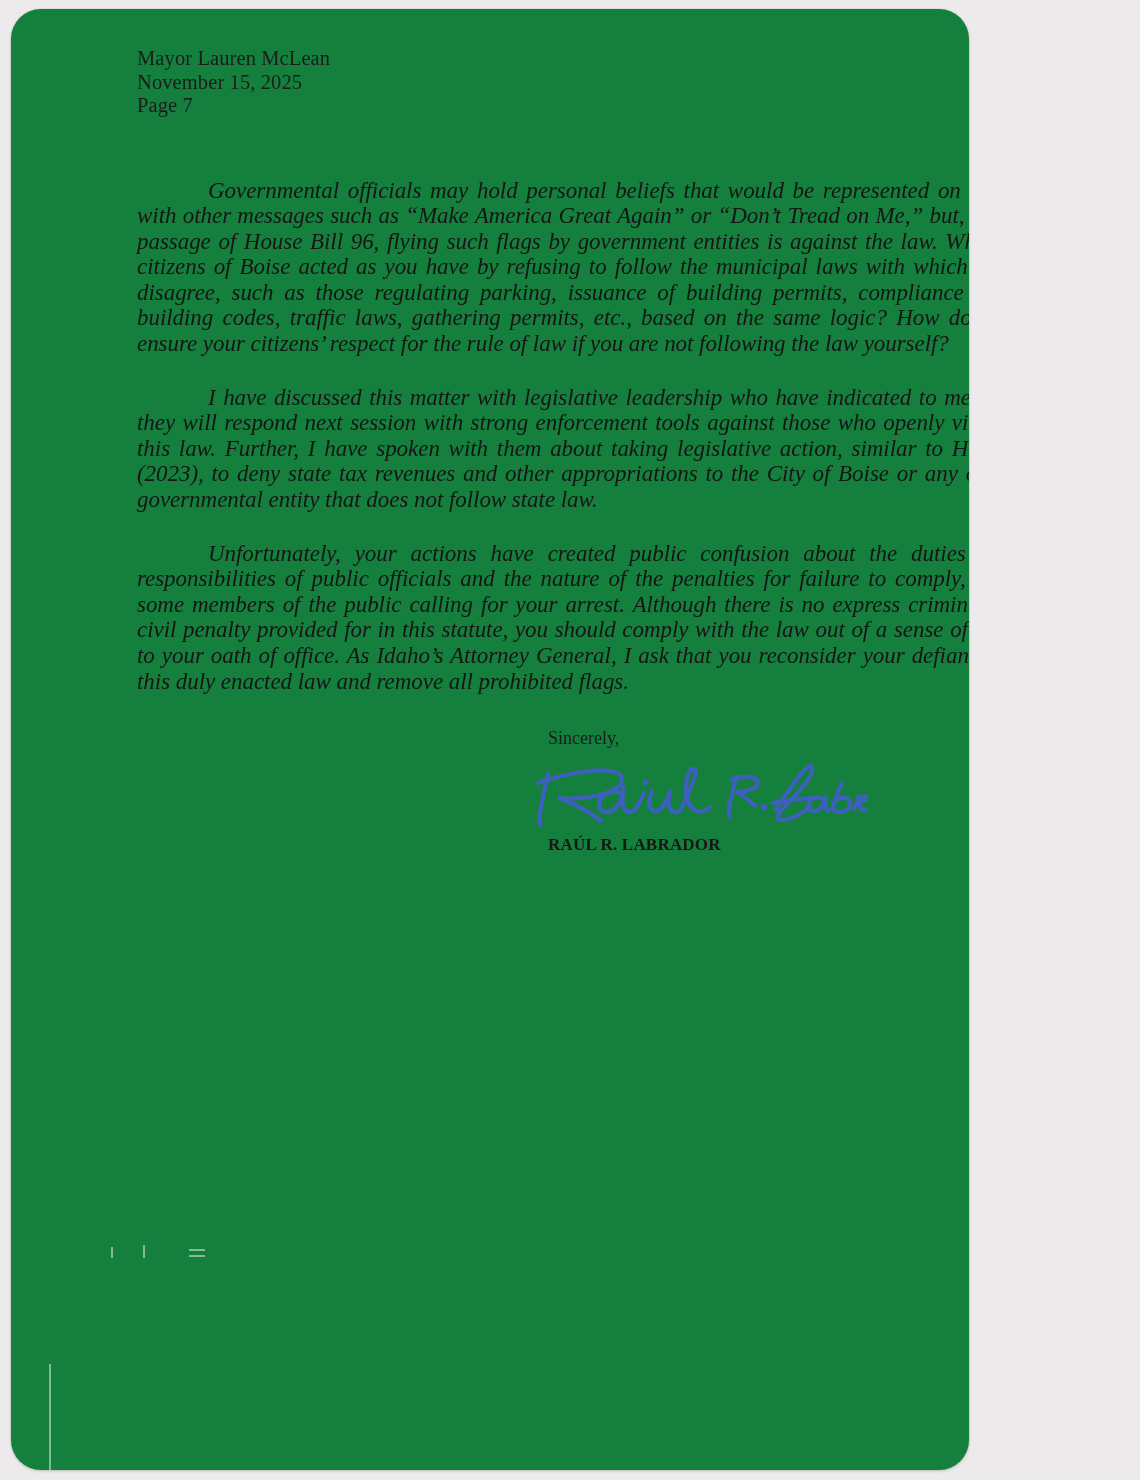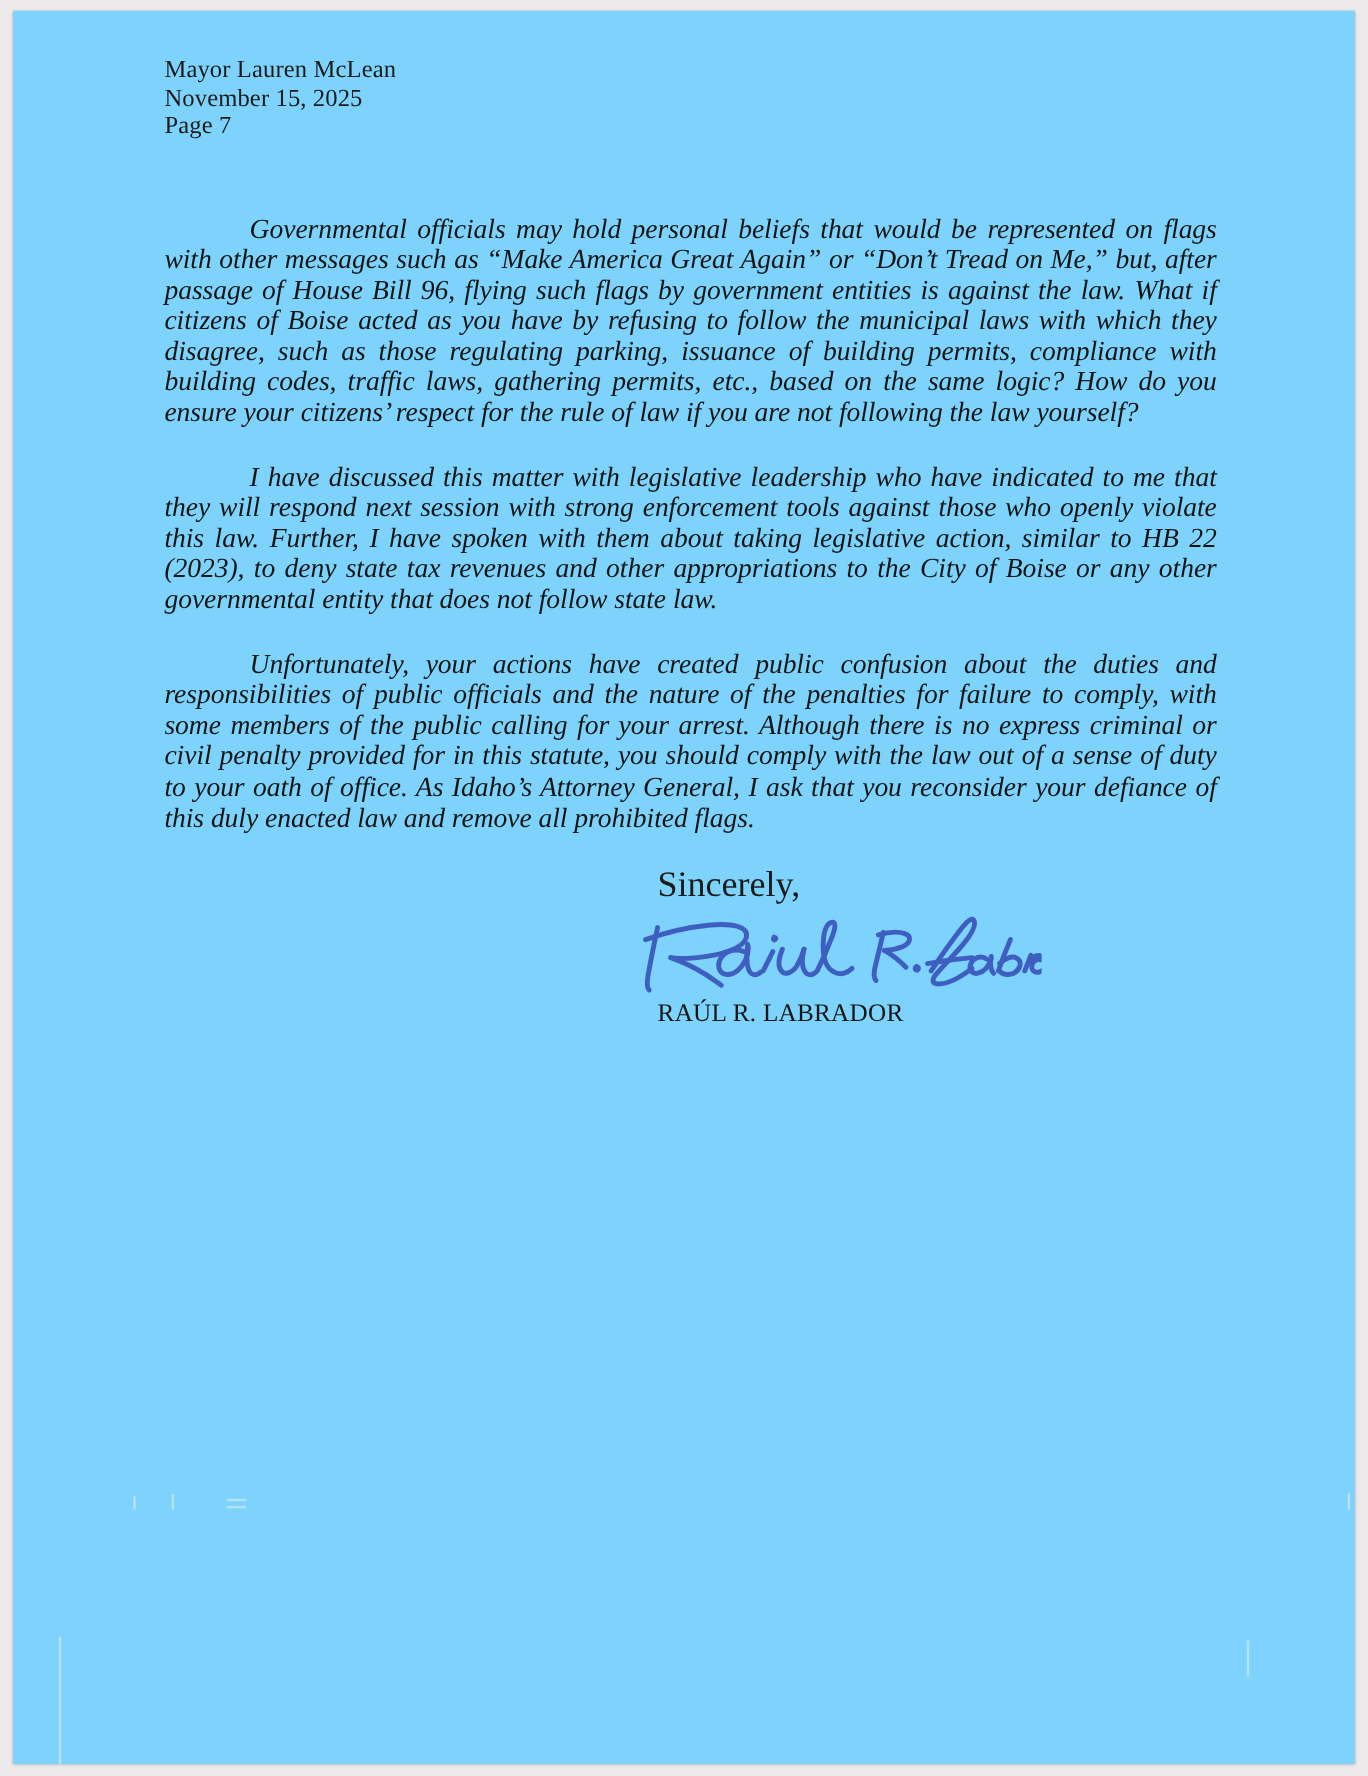"Mayor Lauren McLean" #page { background: #7dd3fc -> #15803d; border-radius: none -> 30px; width: 1118px -> 958px }
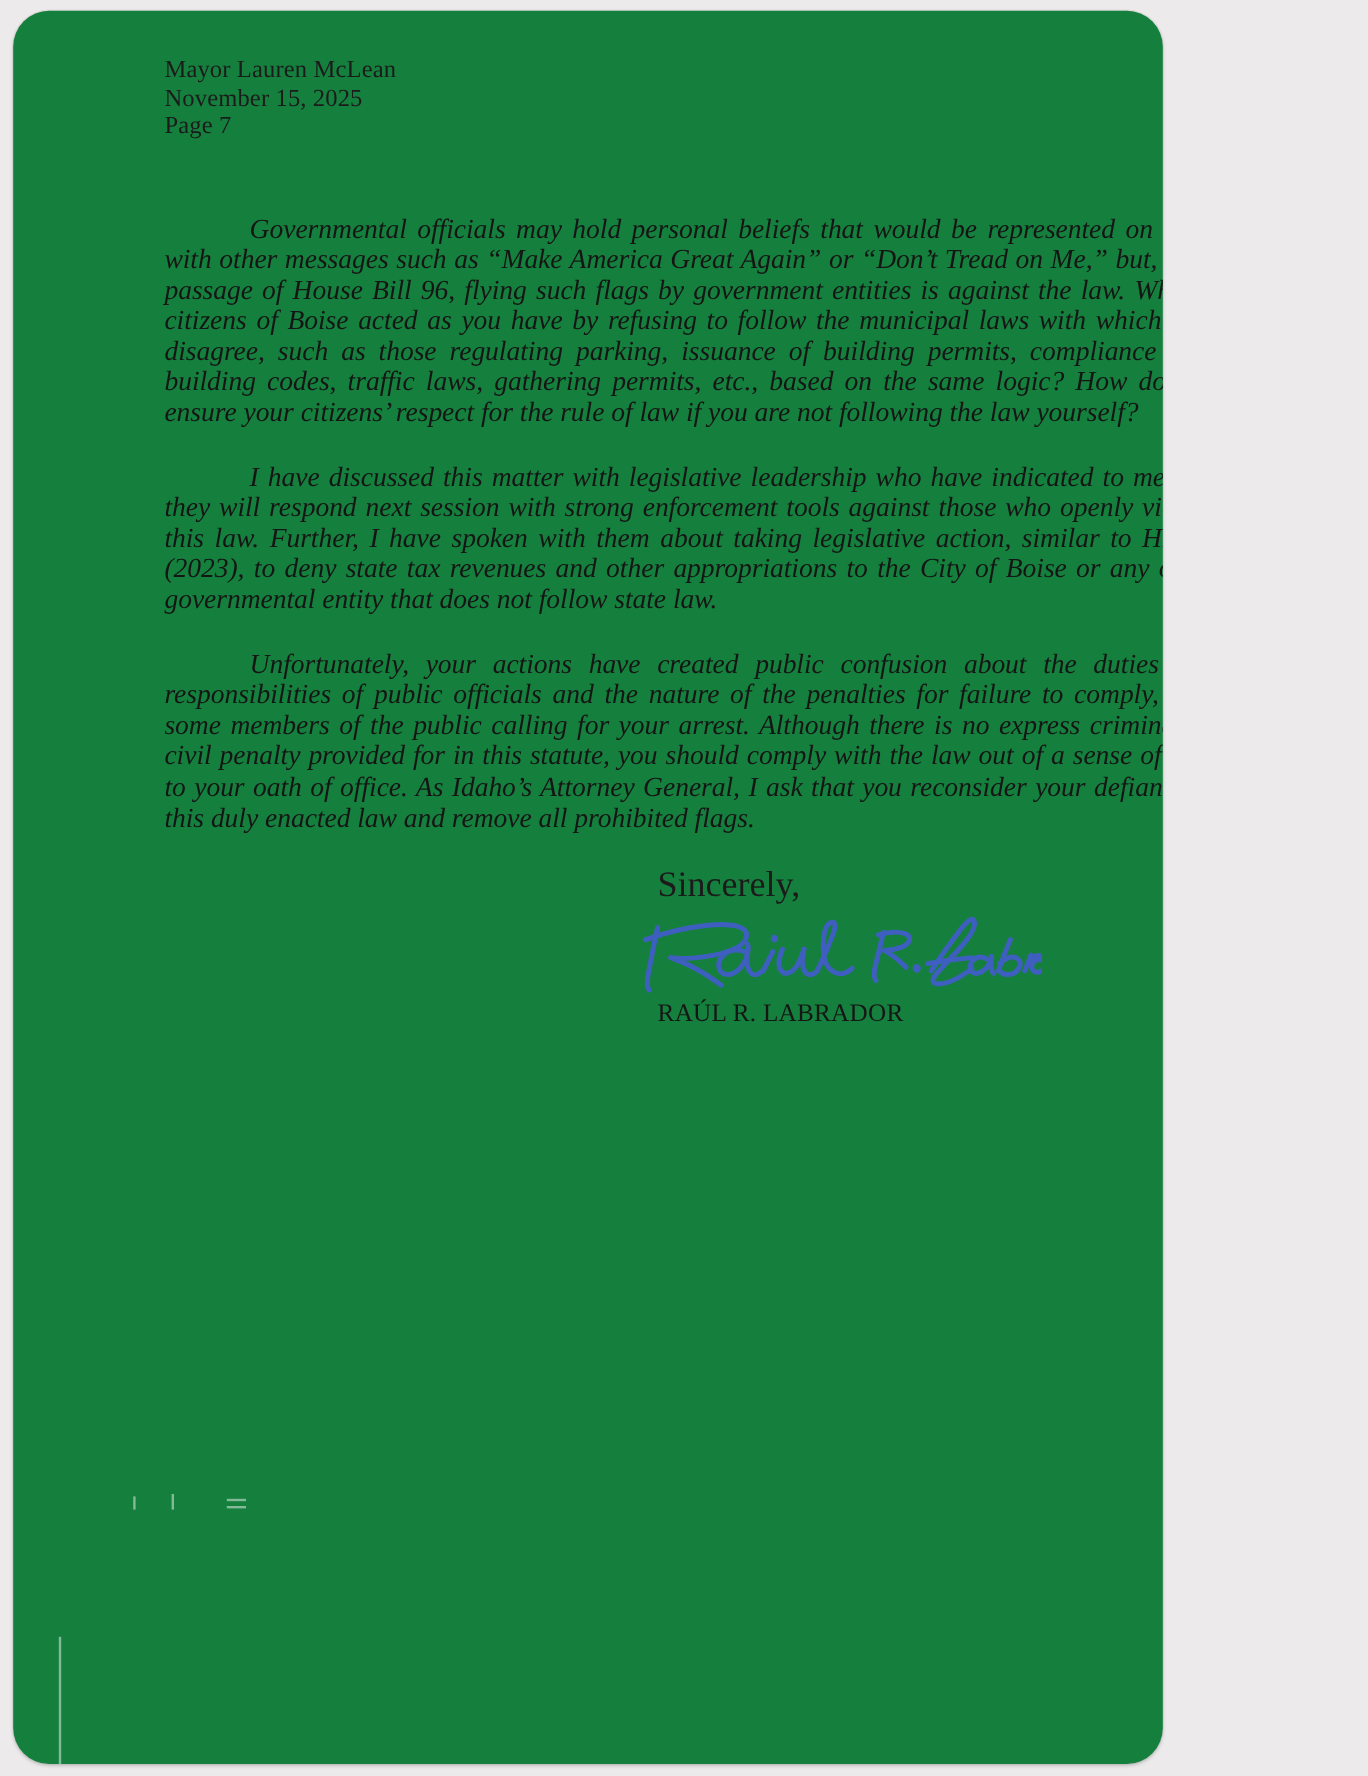"Sincerely," #closing-salutation { font-size: 30px -> 18px }
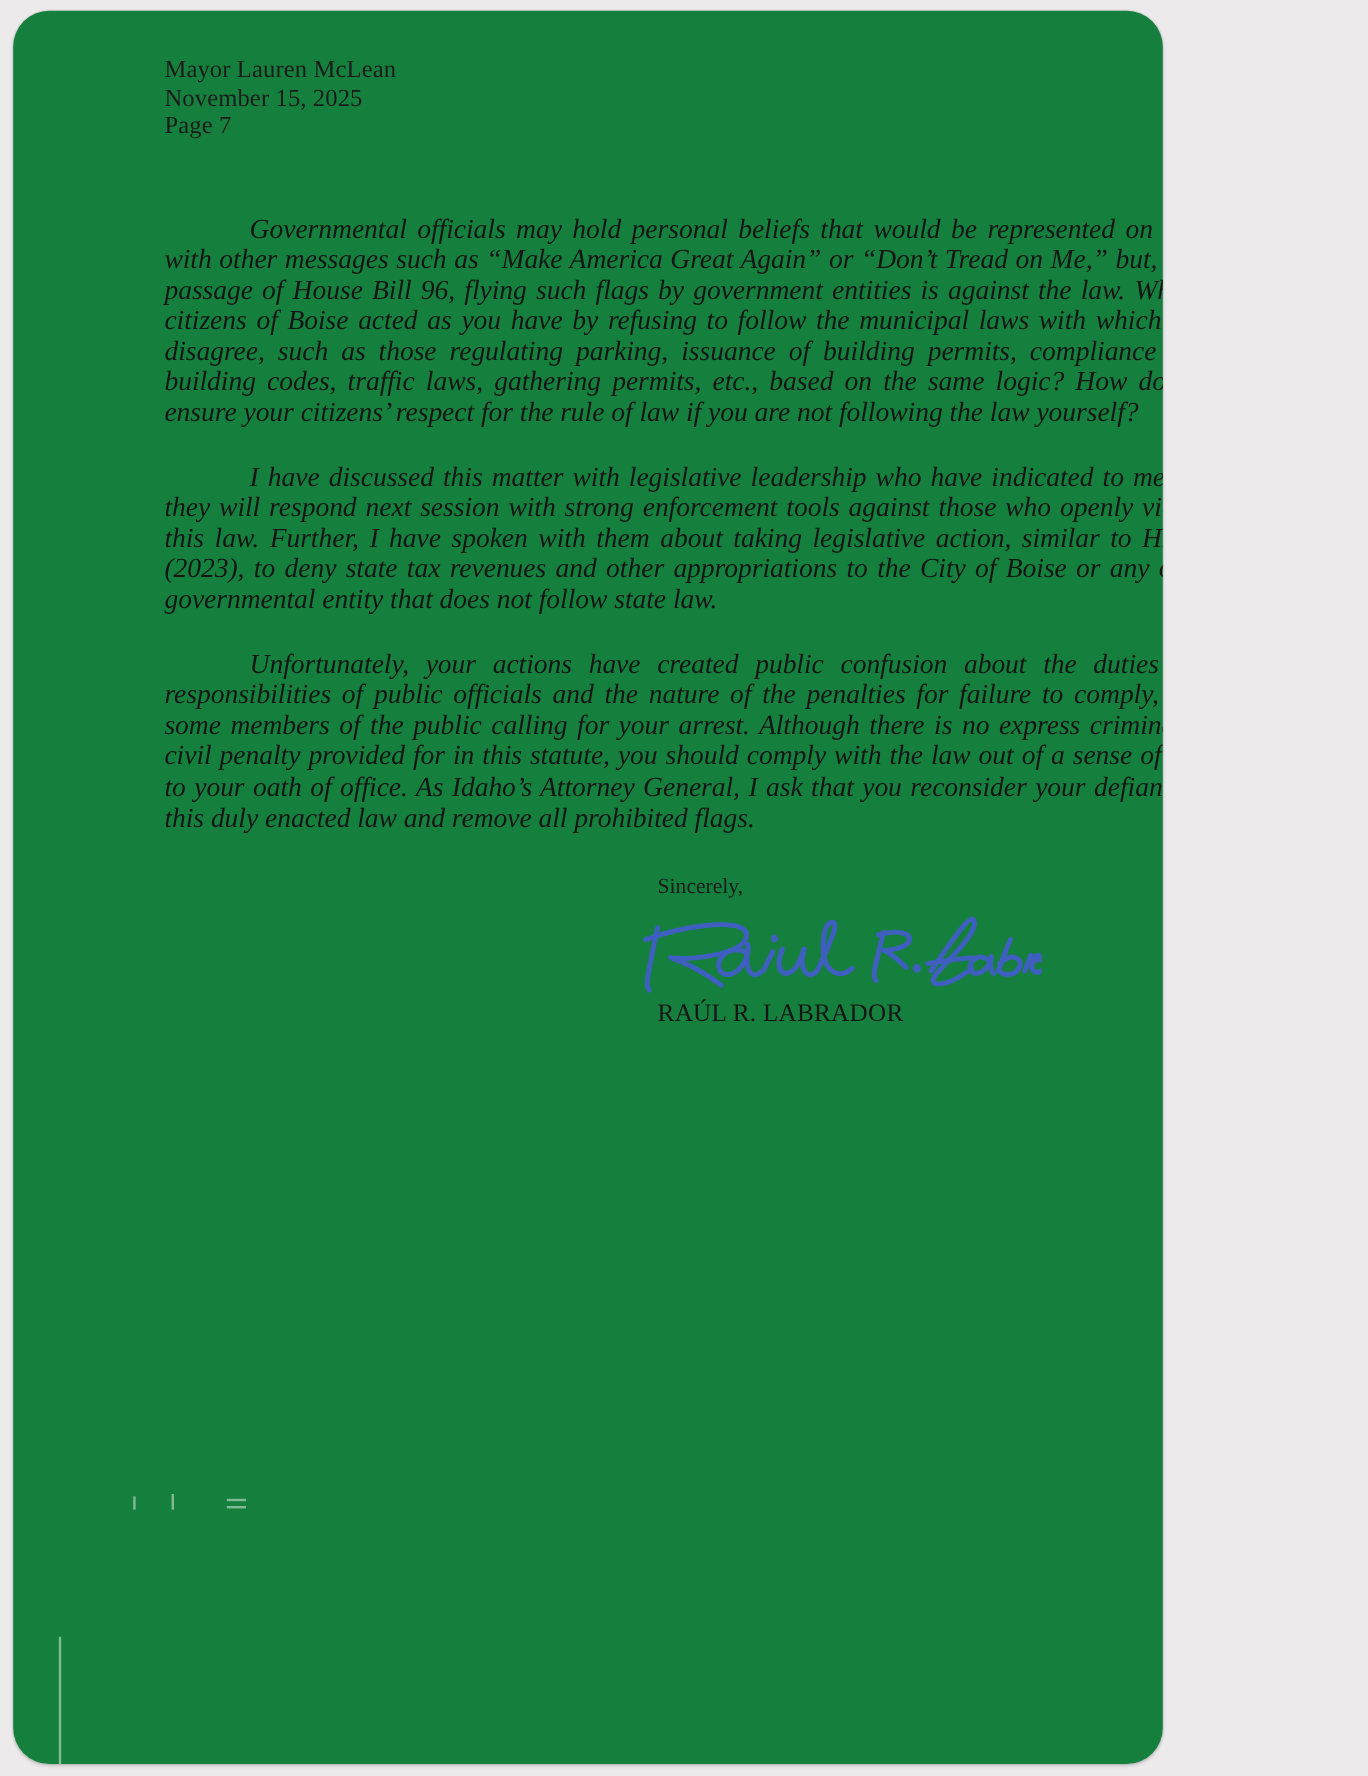"RAÚL R. LABRADOR" #signer-name { font-size: 21px -> 17px; font-weight: none -> bold }
